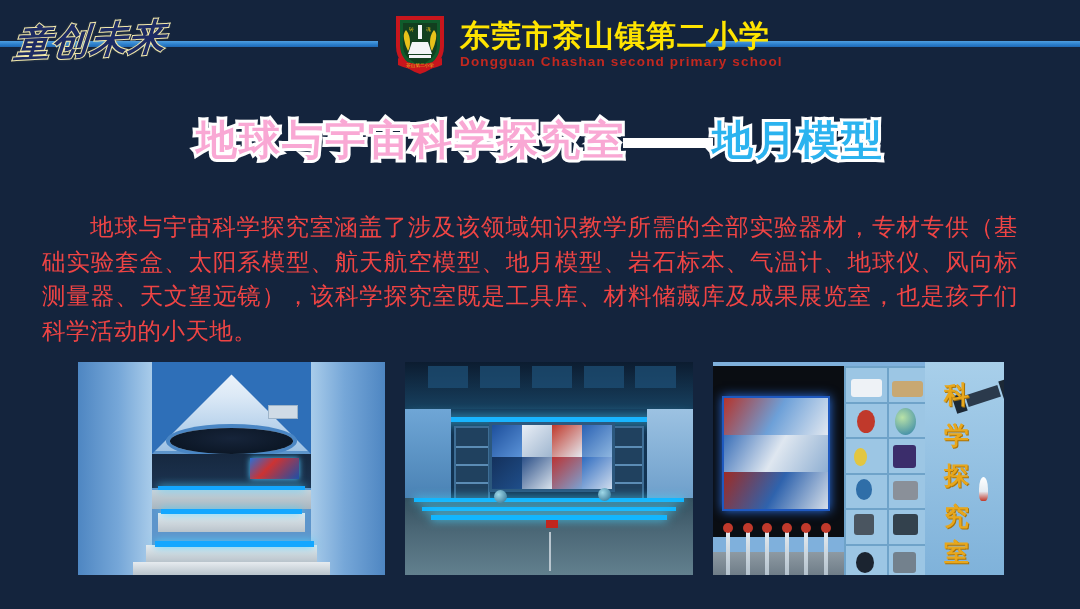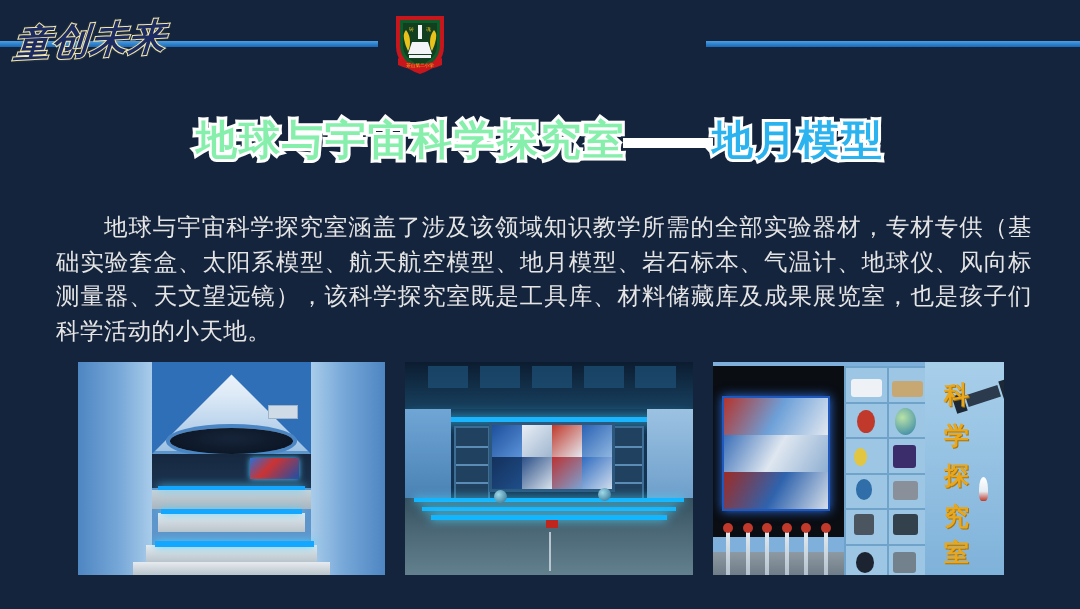"东莞市茶山镇第二小学" div.school-text { html: none -> <div> <div>东莞市茶山镇第二小学</div> <div>Dongguan Chashan second primary school</div> </div> }
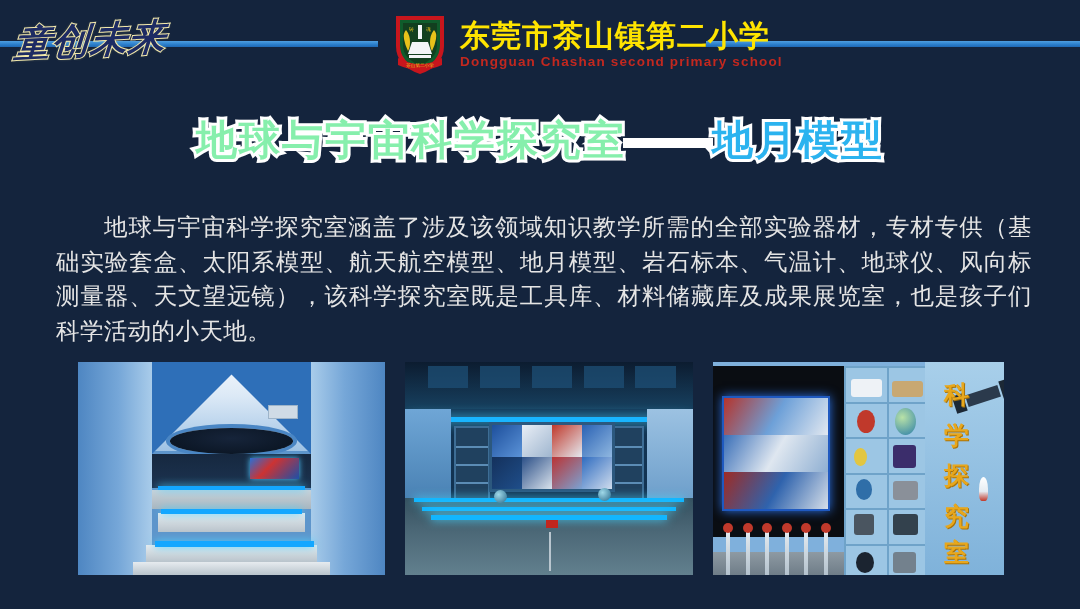"地球与宇宙科学探究室" .t-red { color: #86efac -> #f9a8d4 }
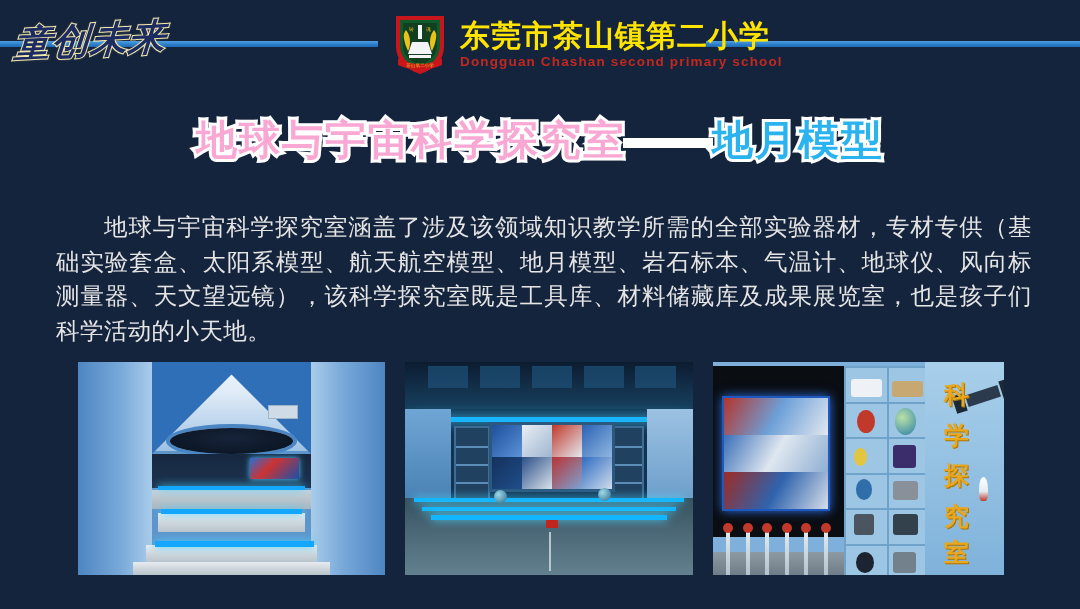"地球与宇宙科学探究室涵盖了涉及该领域知识教学所需的全部实验器材，专材专供（基础实" .body-text { color: #e5e5e5 -> #ef4444; left: 56px -> 42px }
